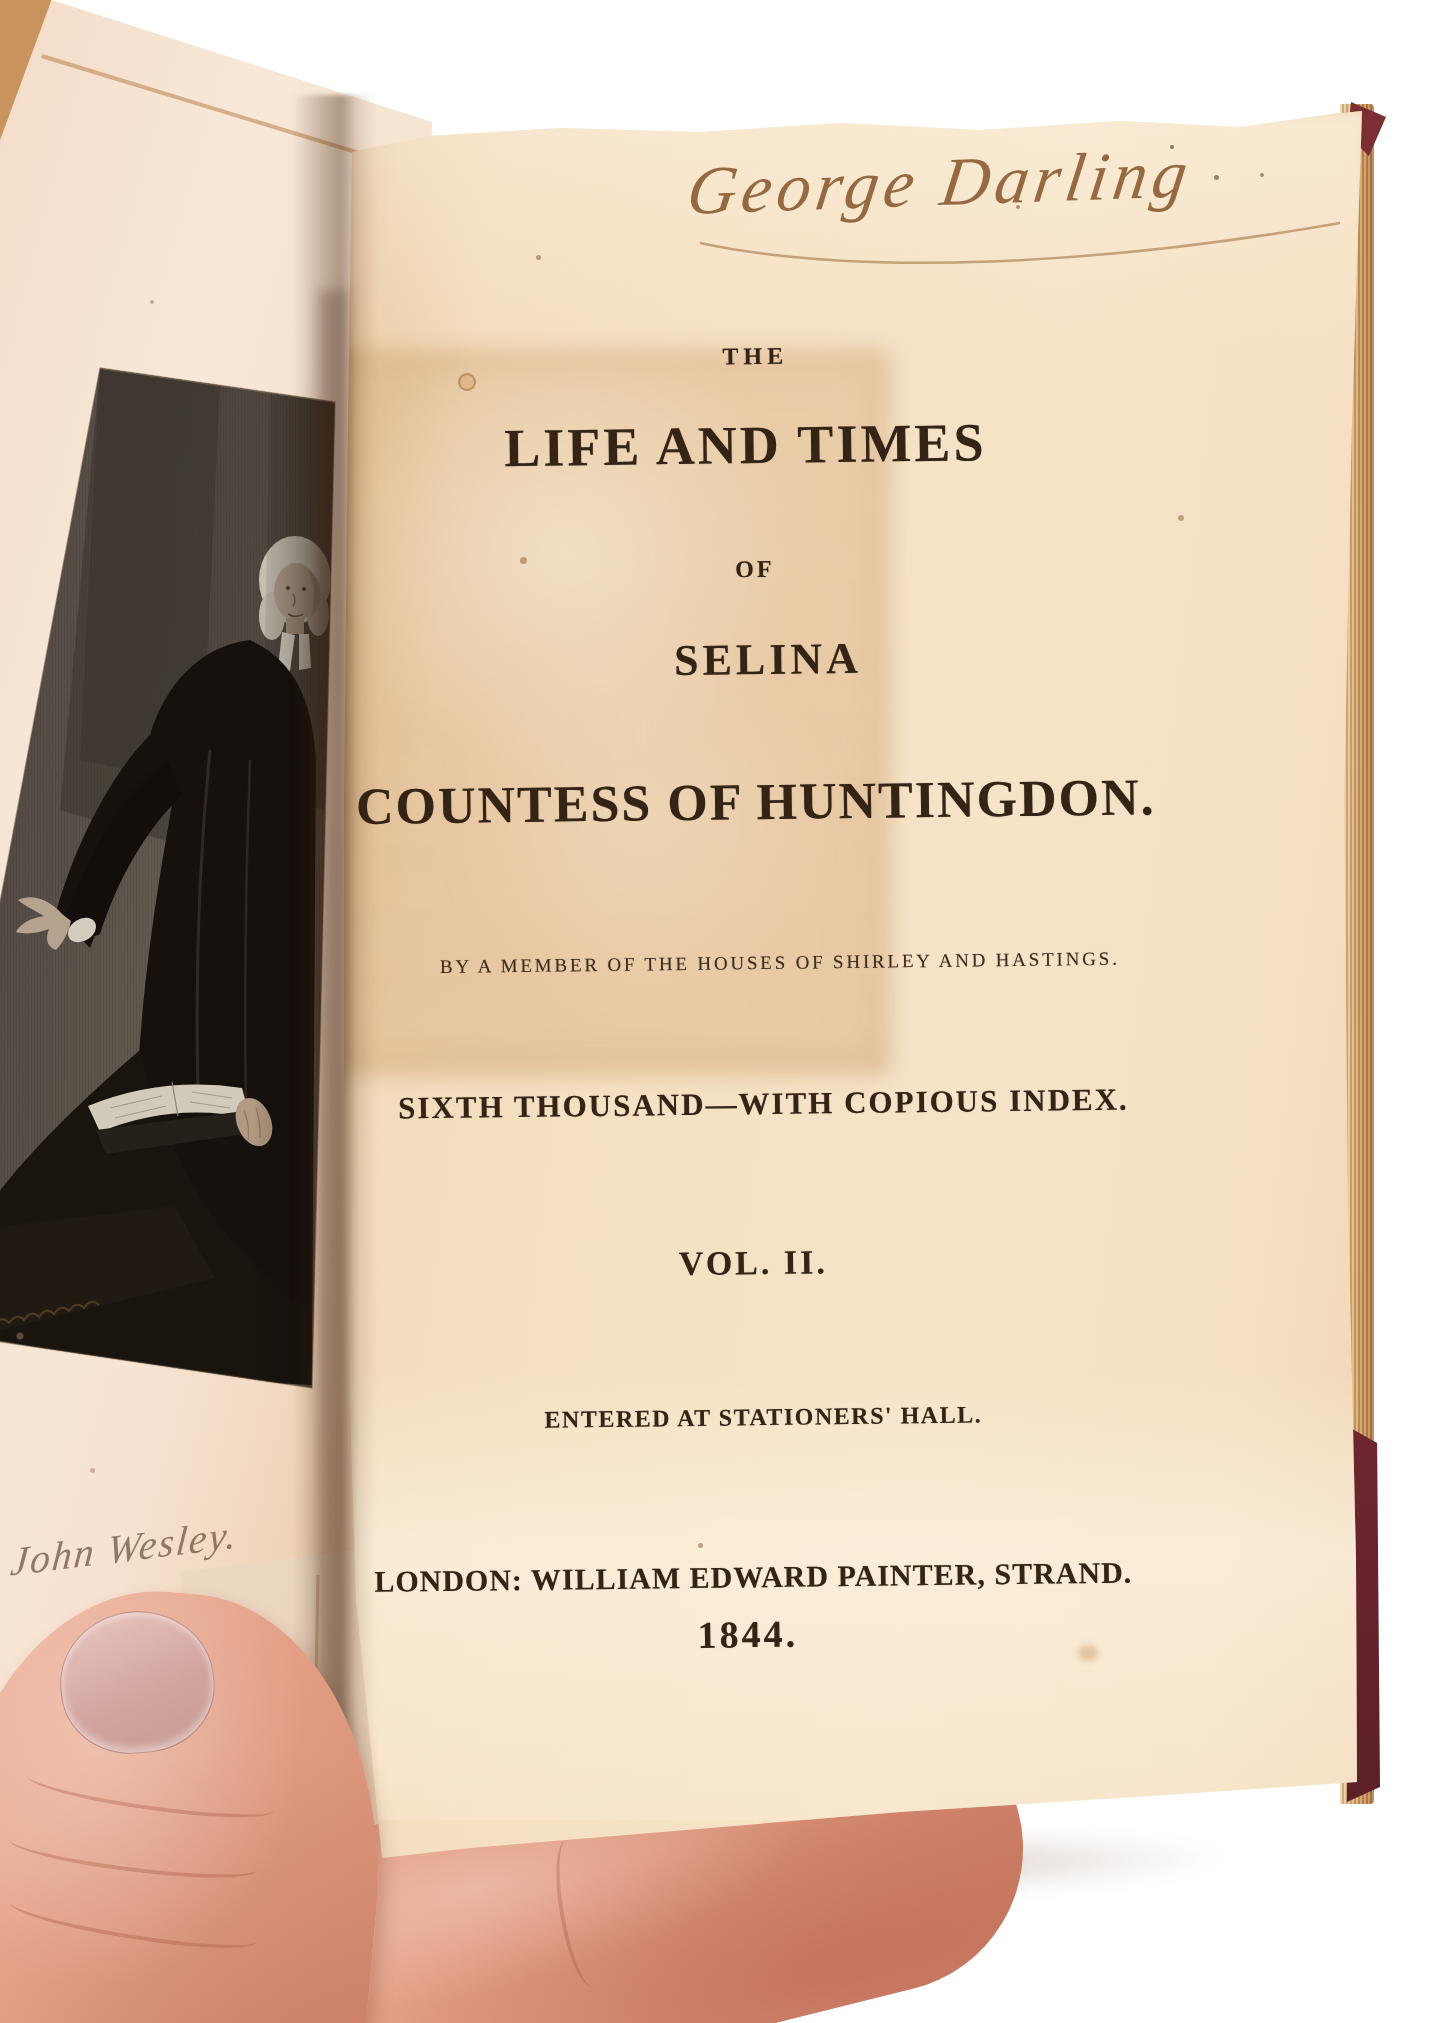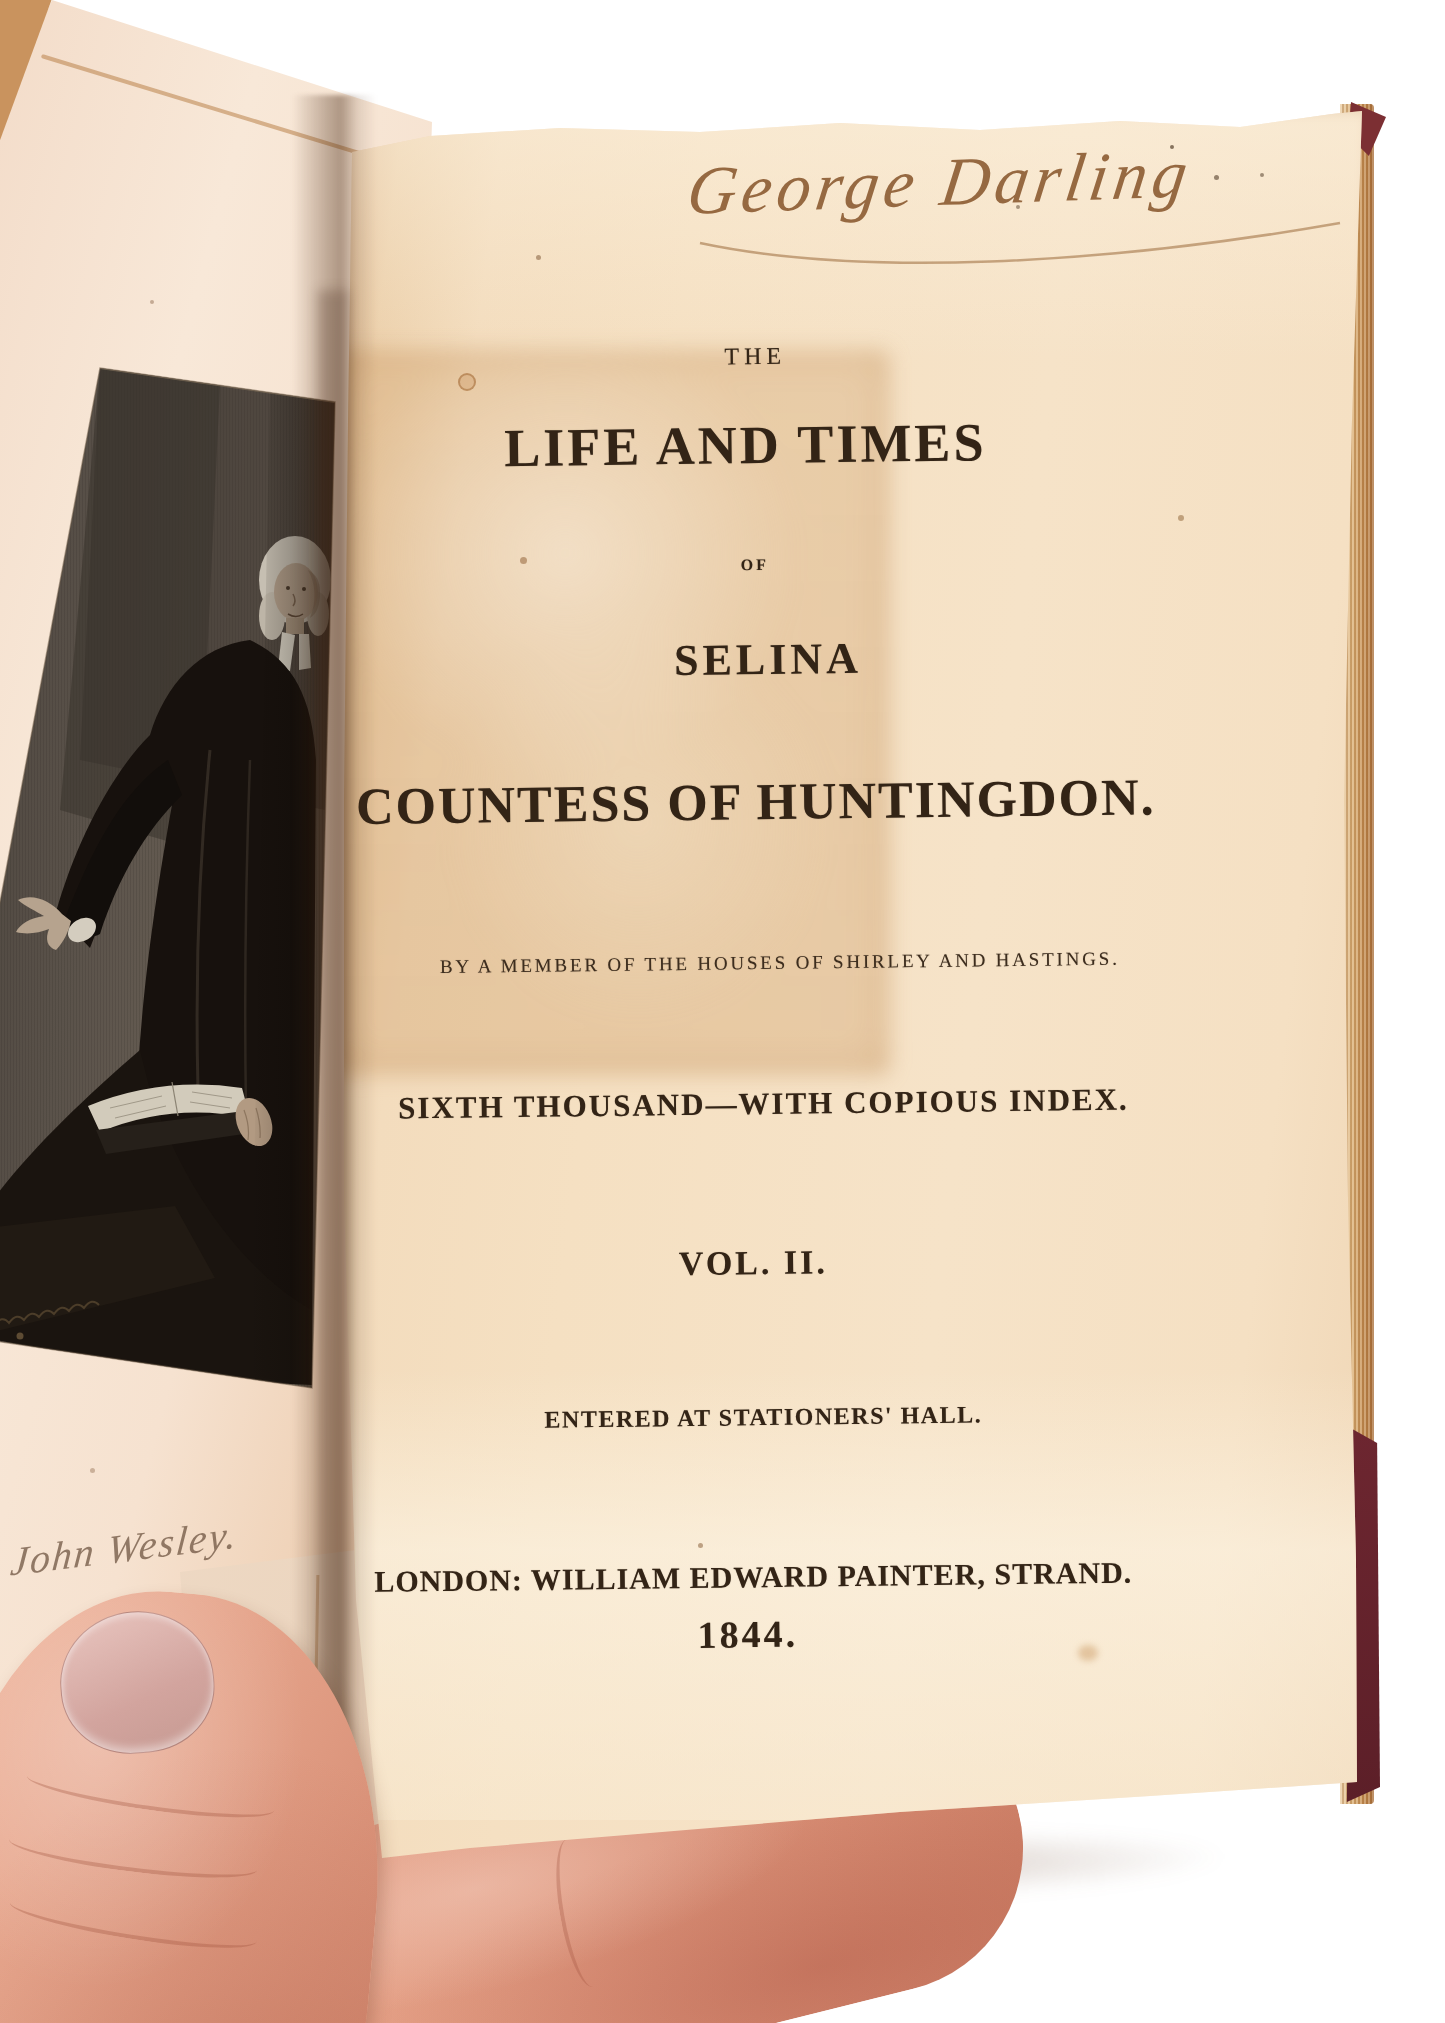"THE" .tl-the { font-weight: 400 -> 700 }
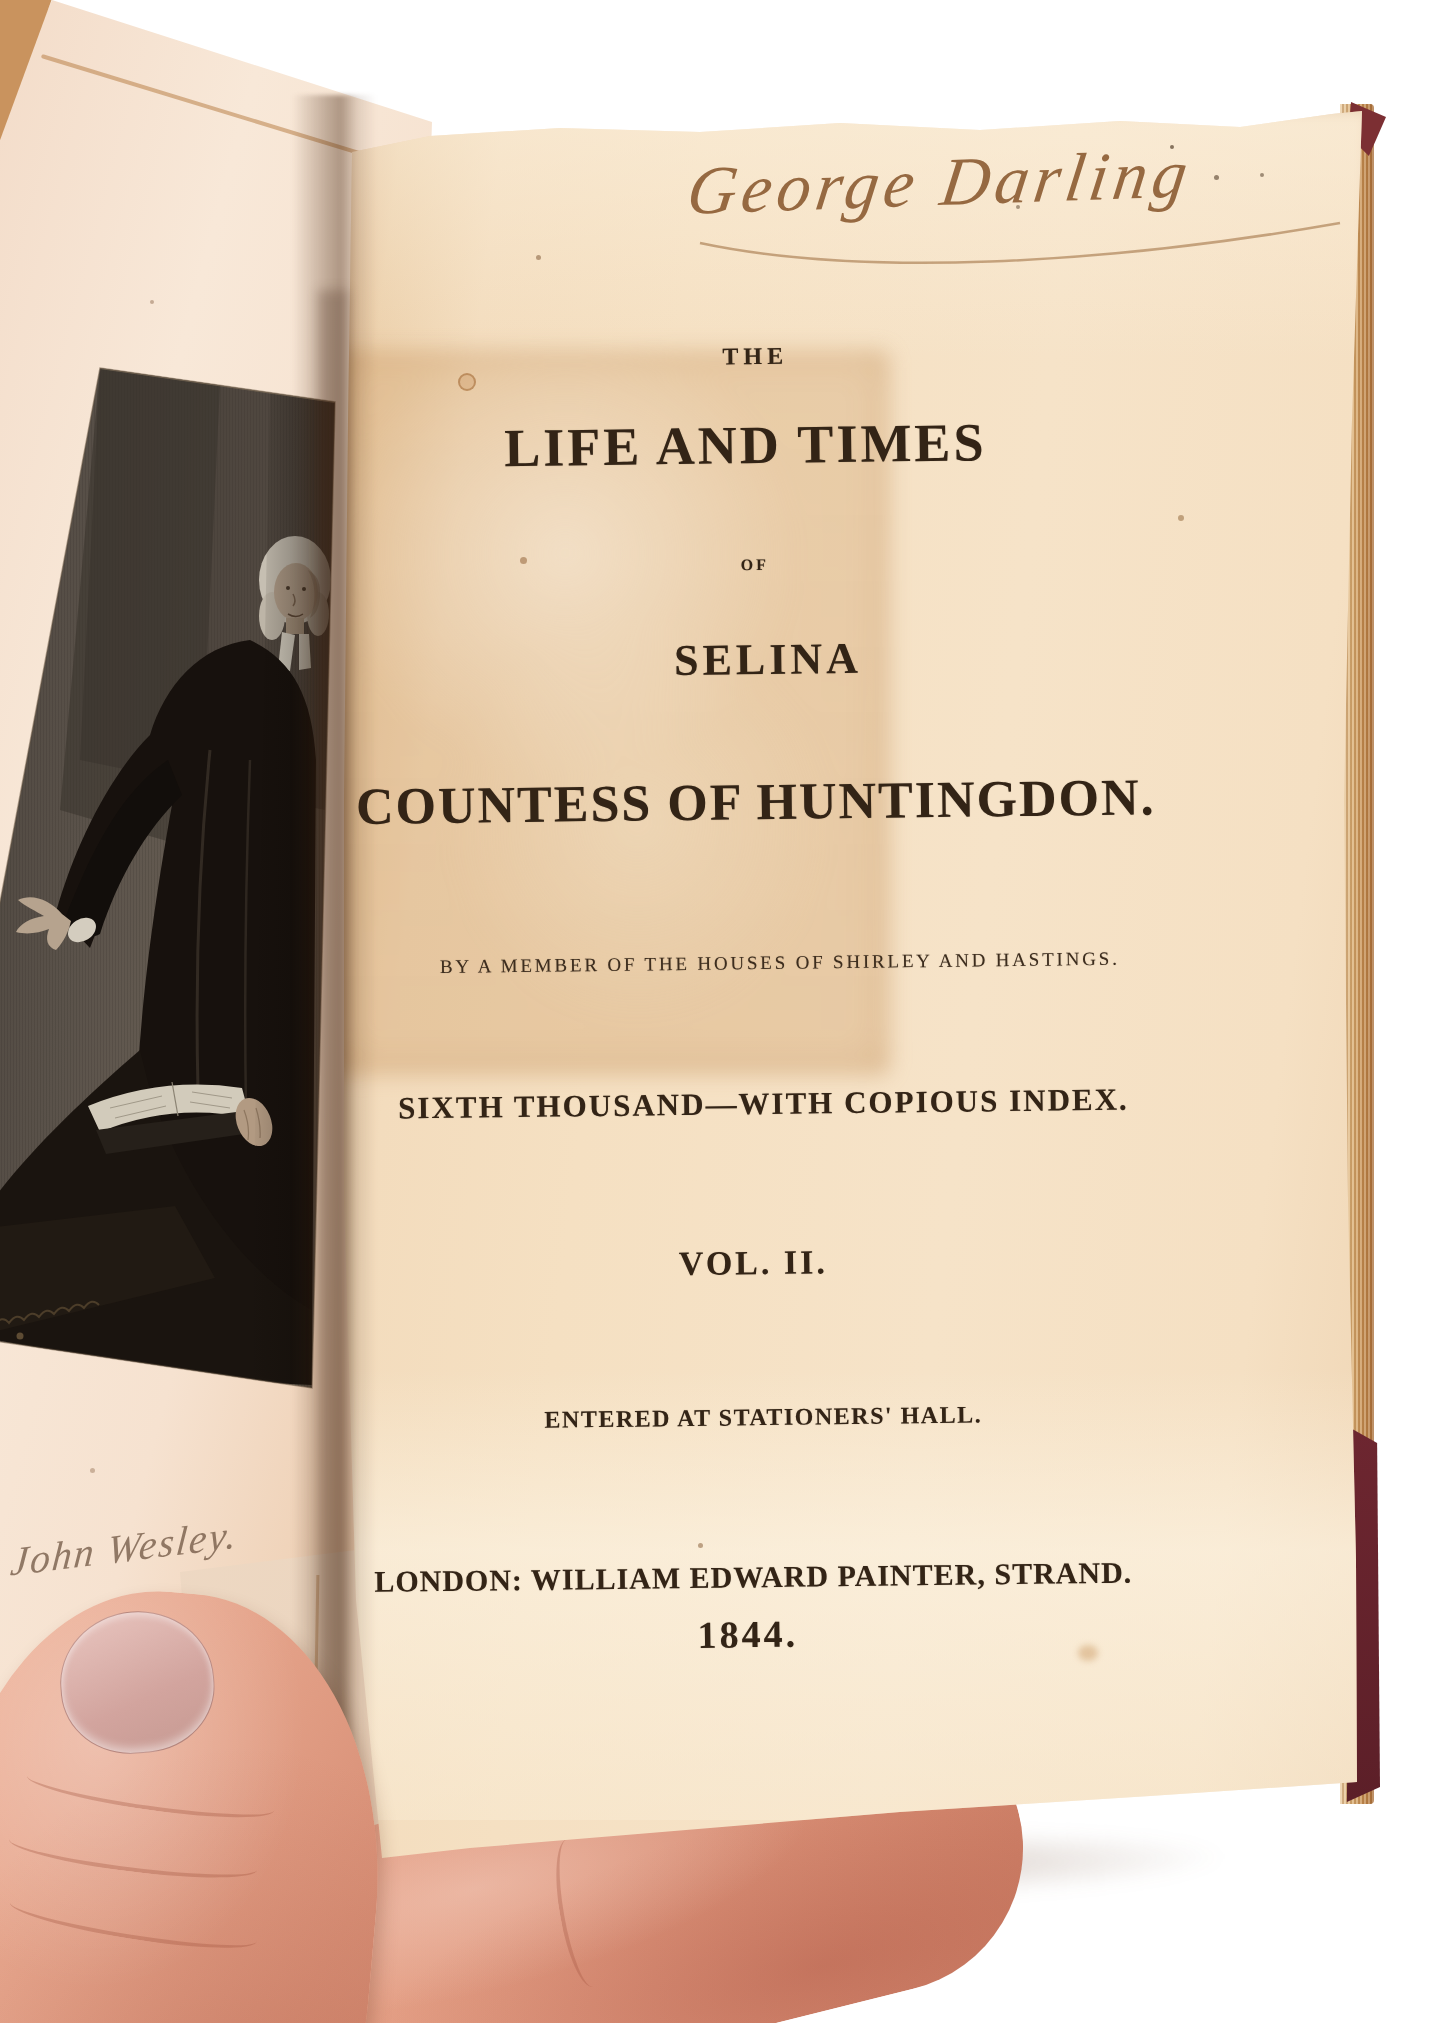"OF" .tl-of { font-size: 16px -> 24px }
